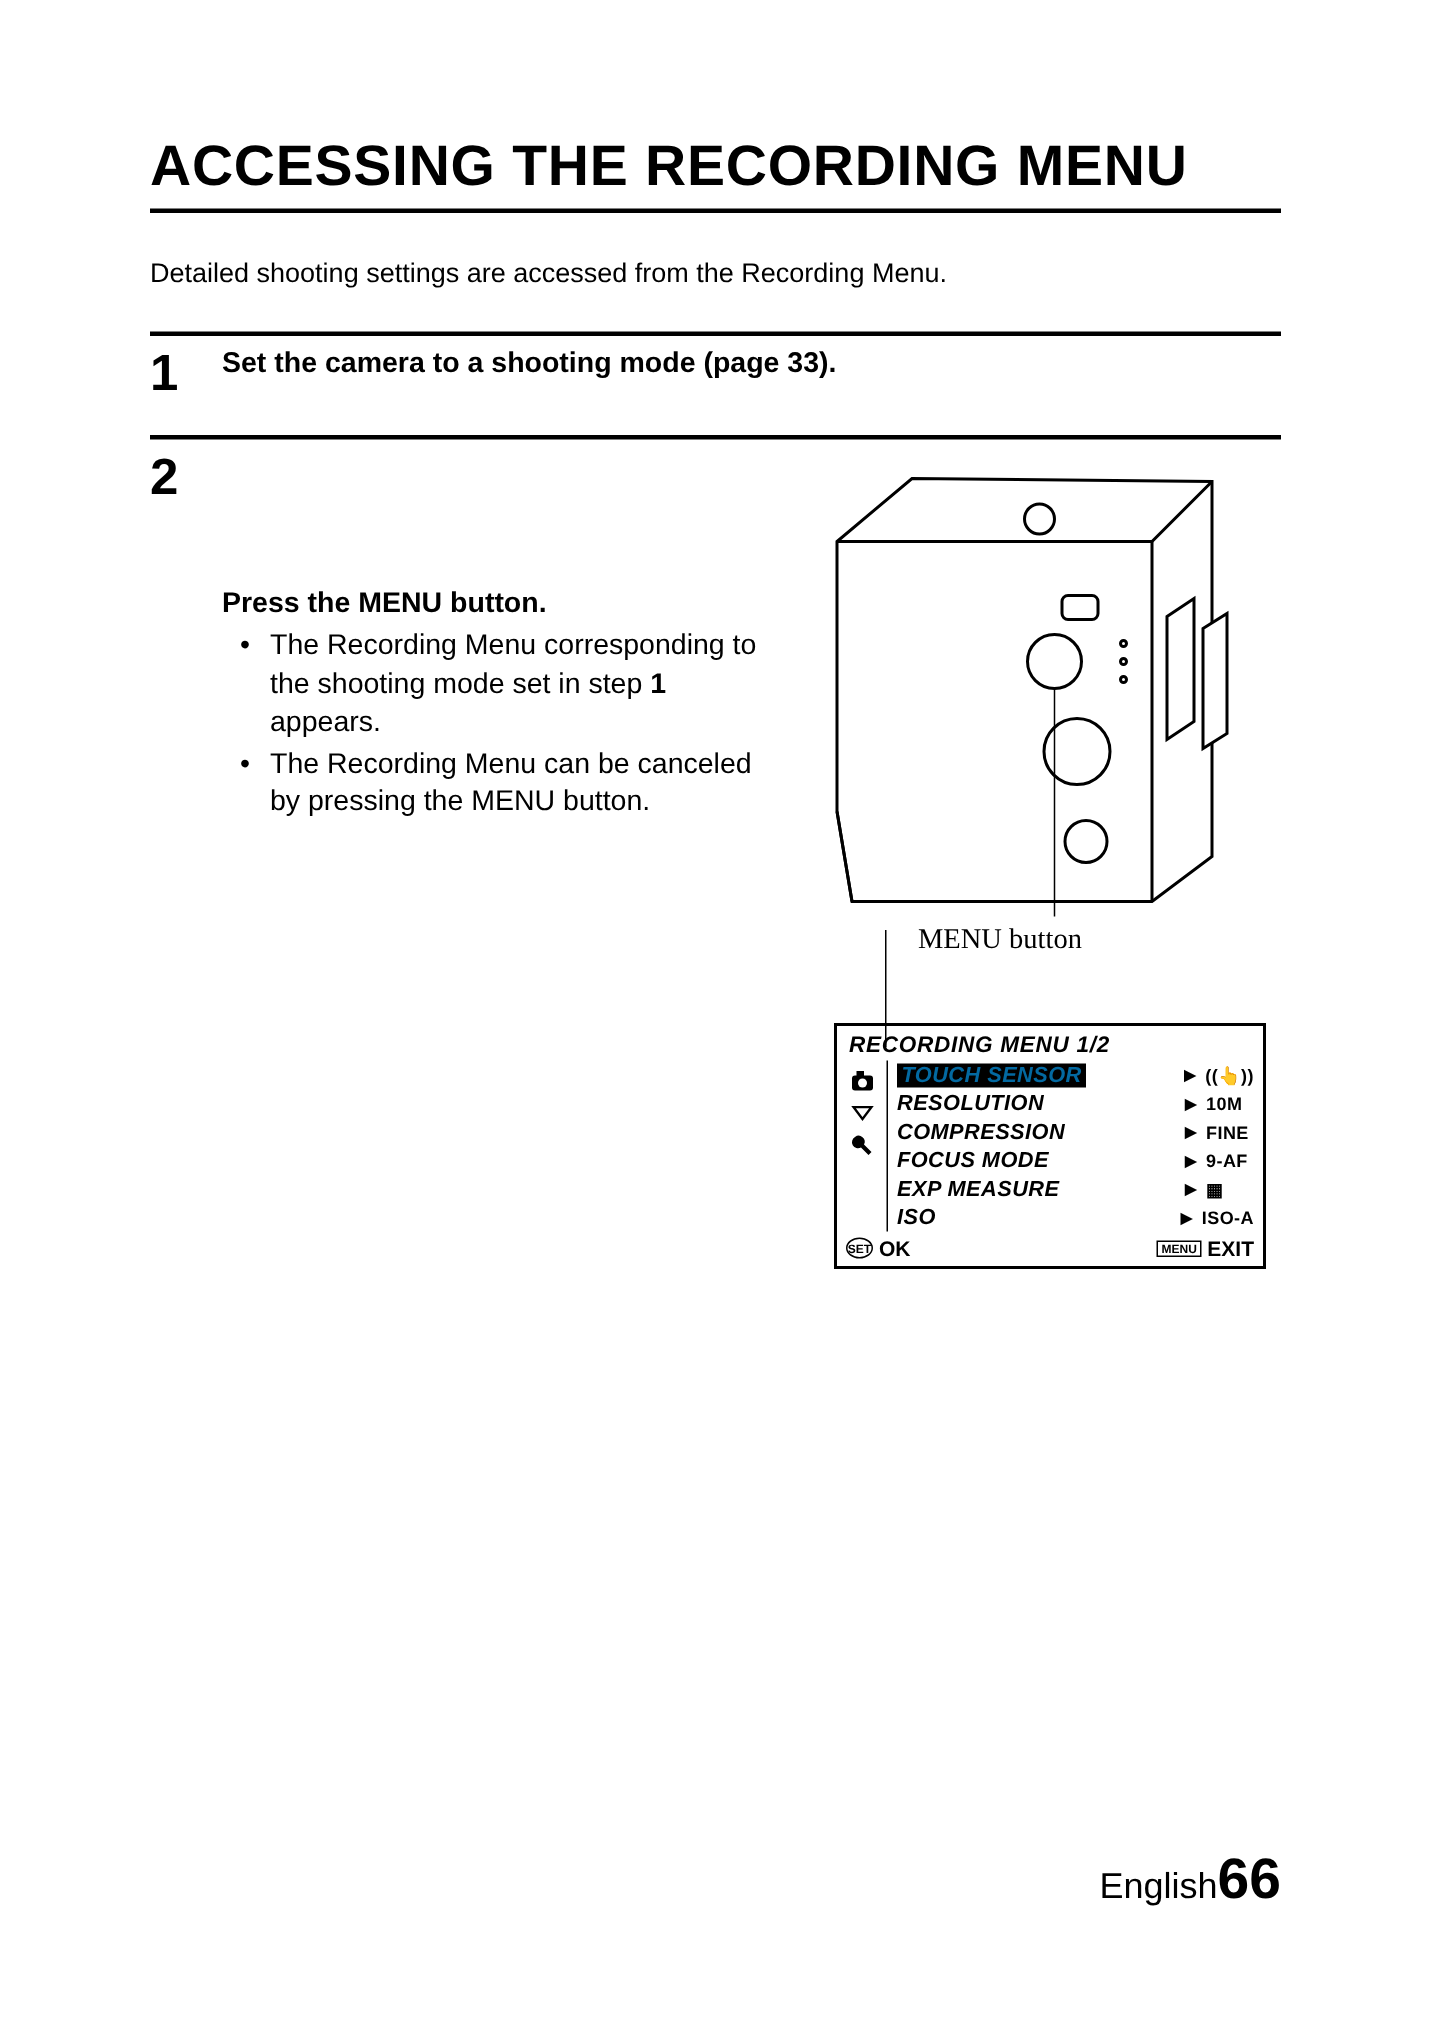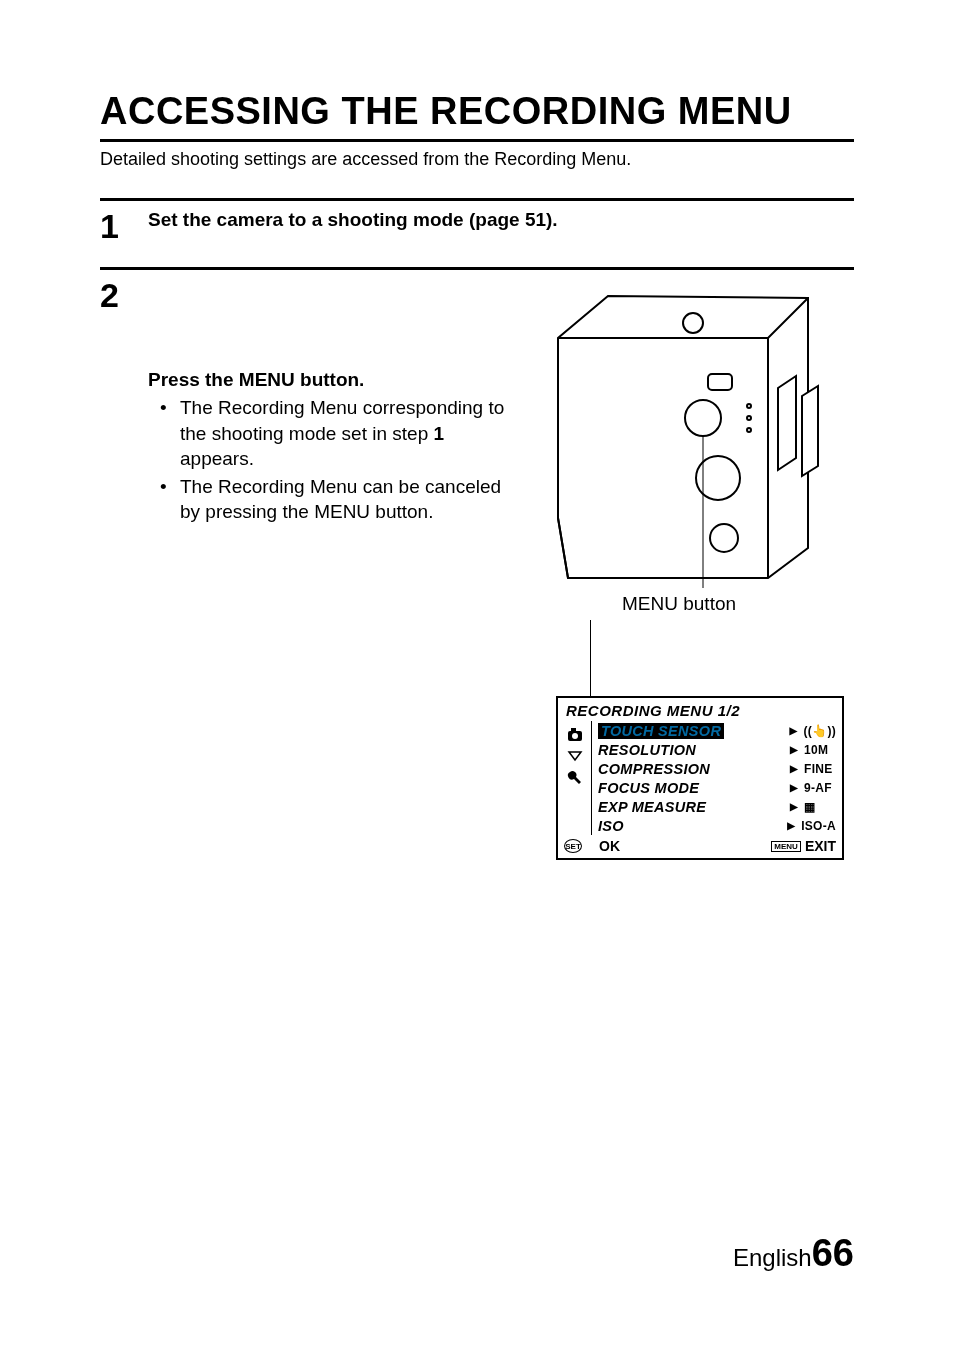"ACCESSING THE RECORDING MENU" .title { margin-bottom: 7px -> 30px }
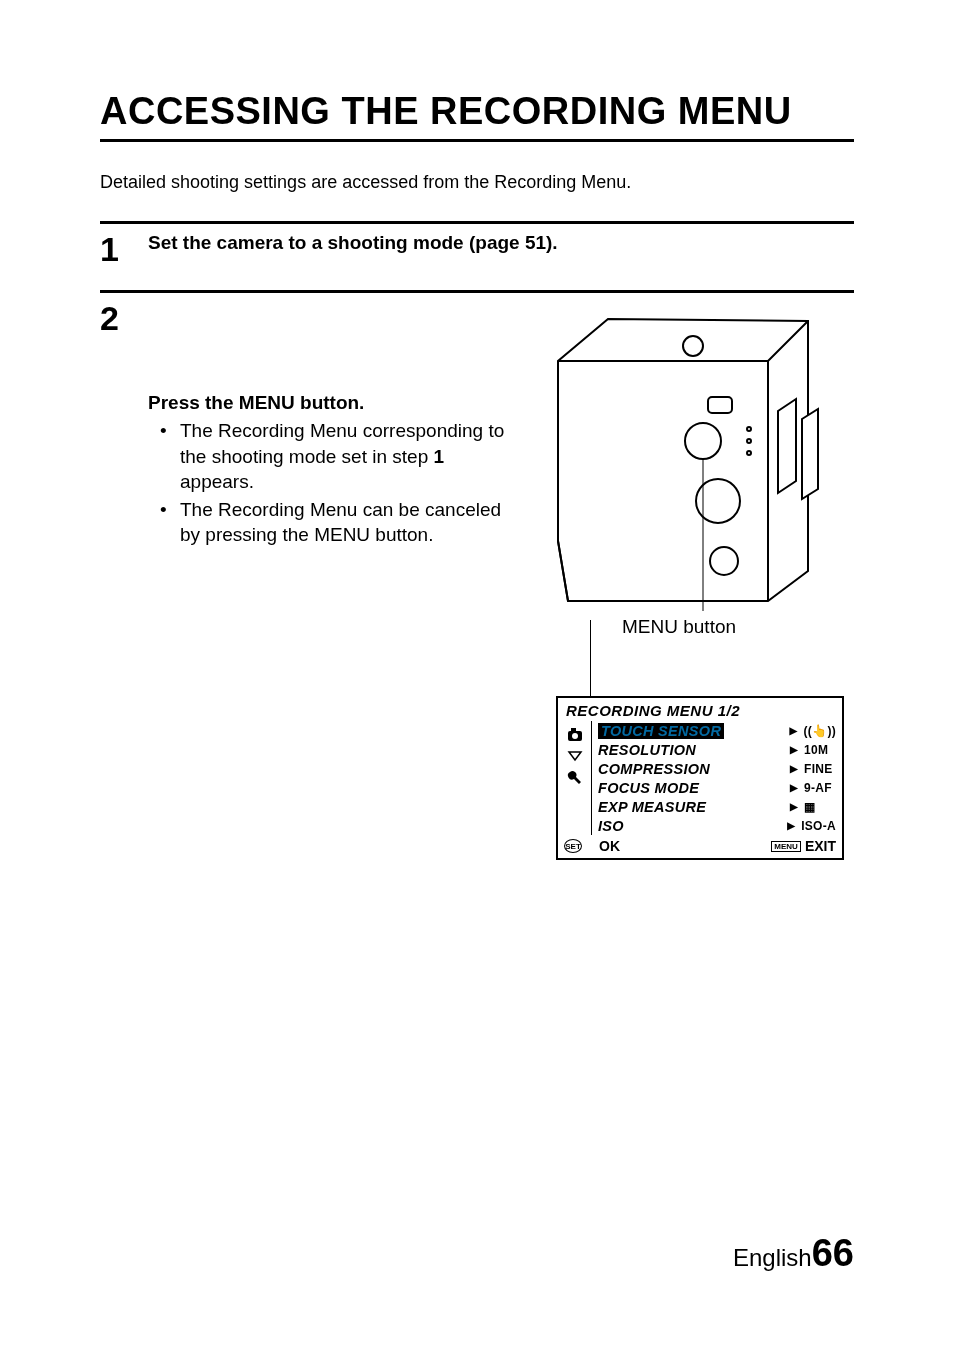"Set the camera to a" div.step-head { text: 51 -> 33 }
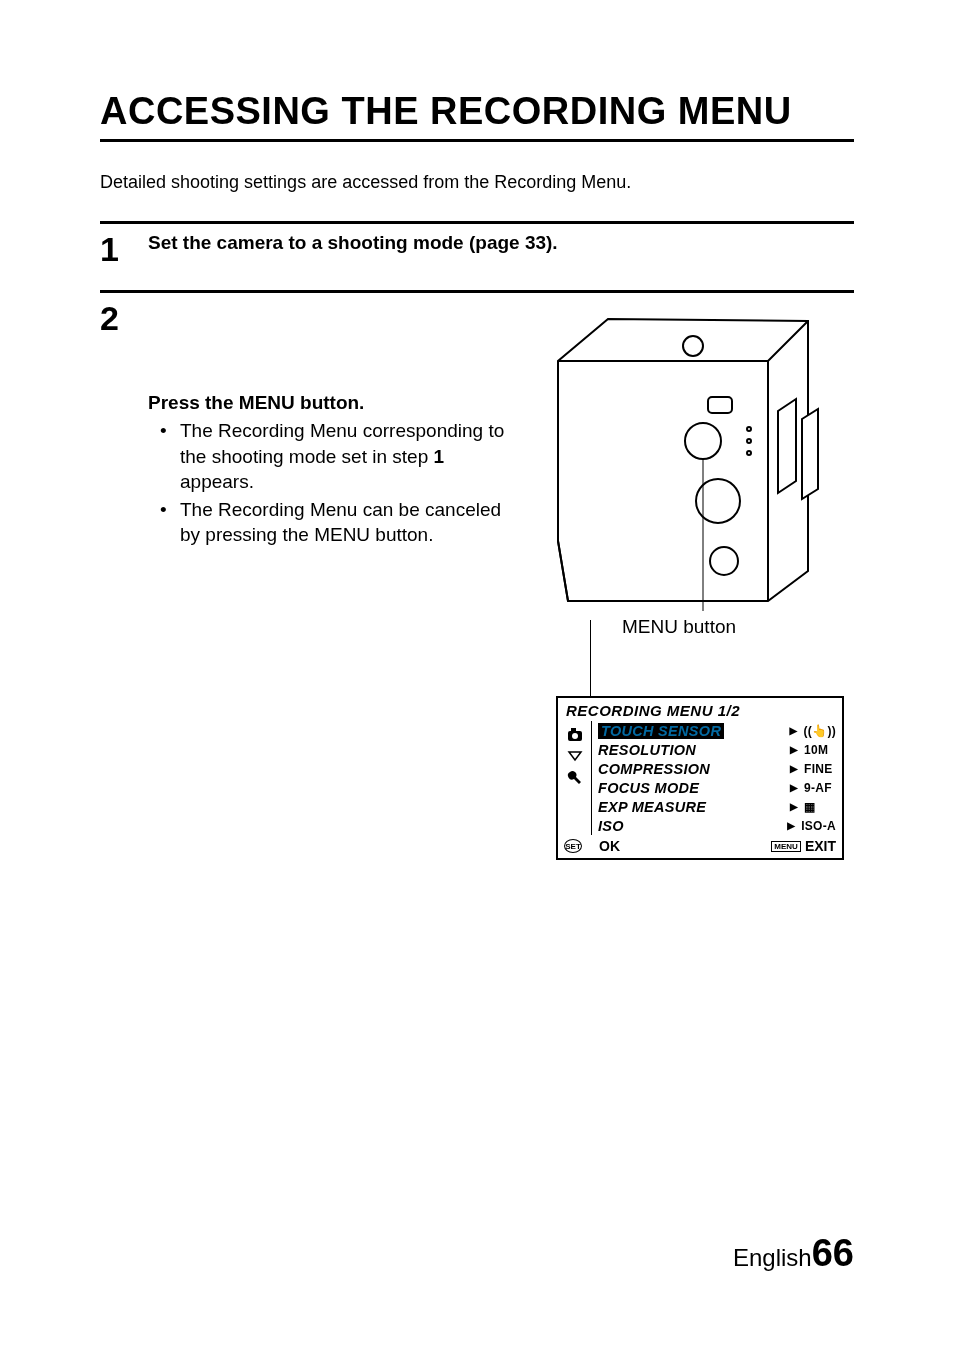"MENU button" .menu-label { font-family: none -> Liberation Serif, serif; left: 84px -> 74px }
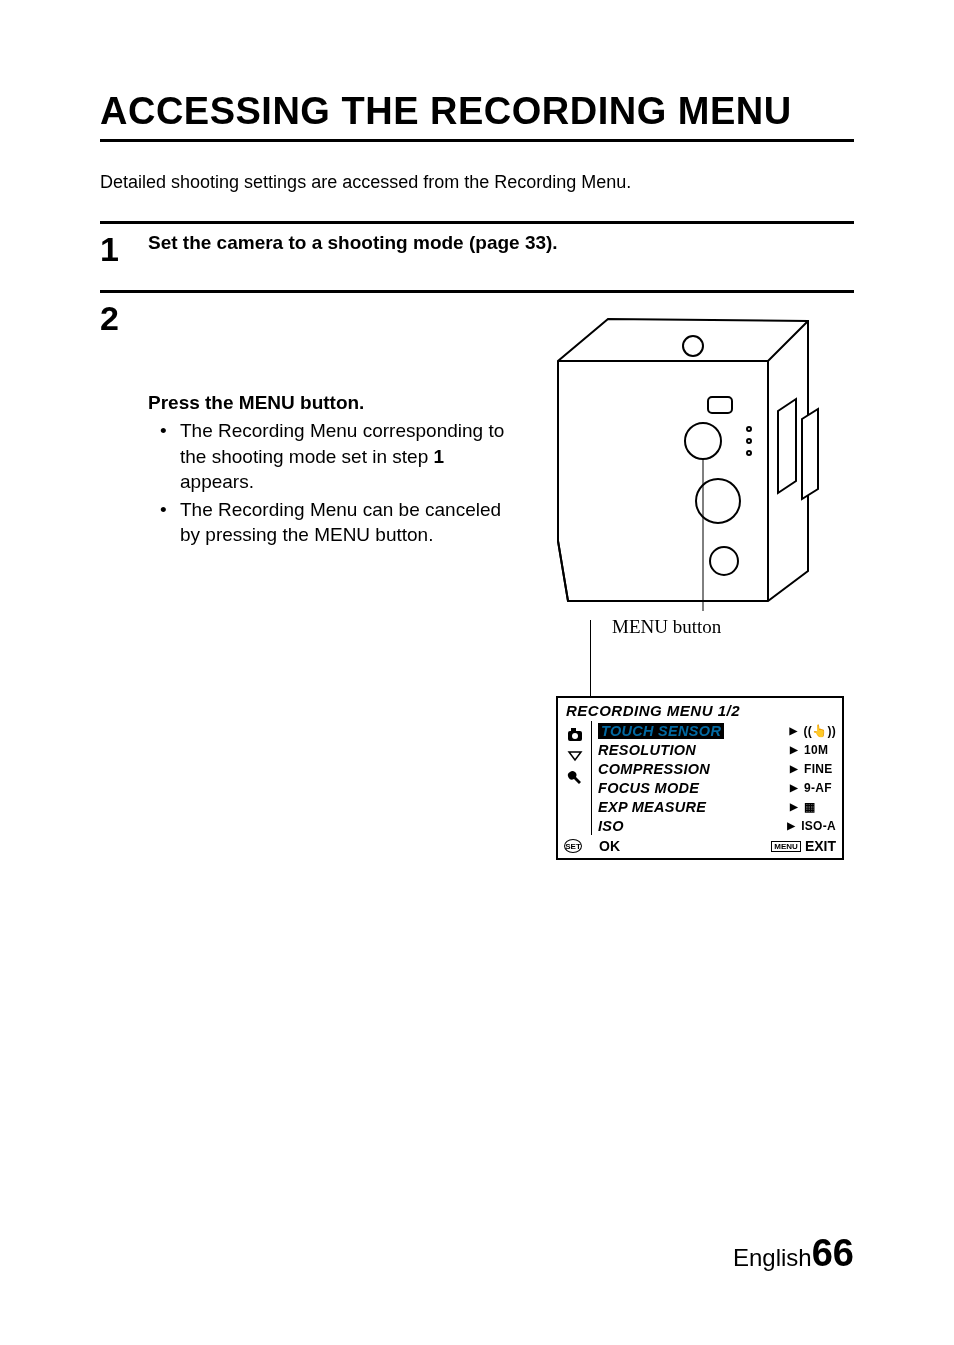"RECORDING MENU 1/2" .screen-wrap { top: 696px -> 682px }
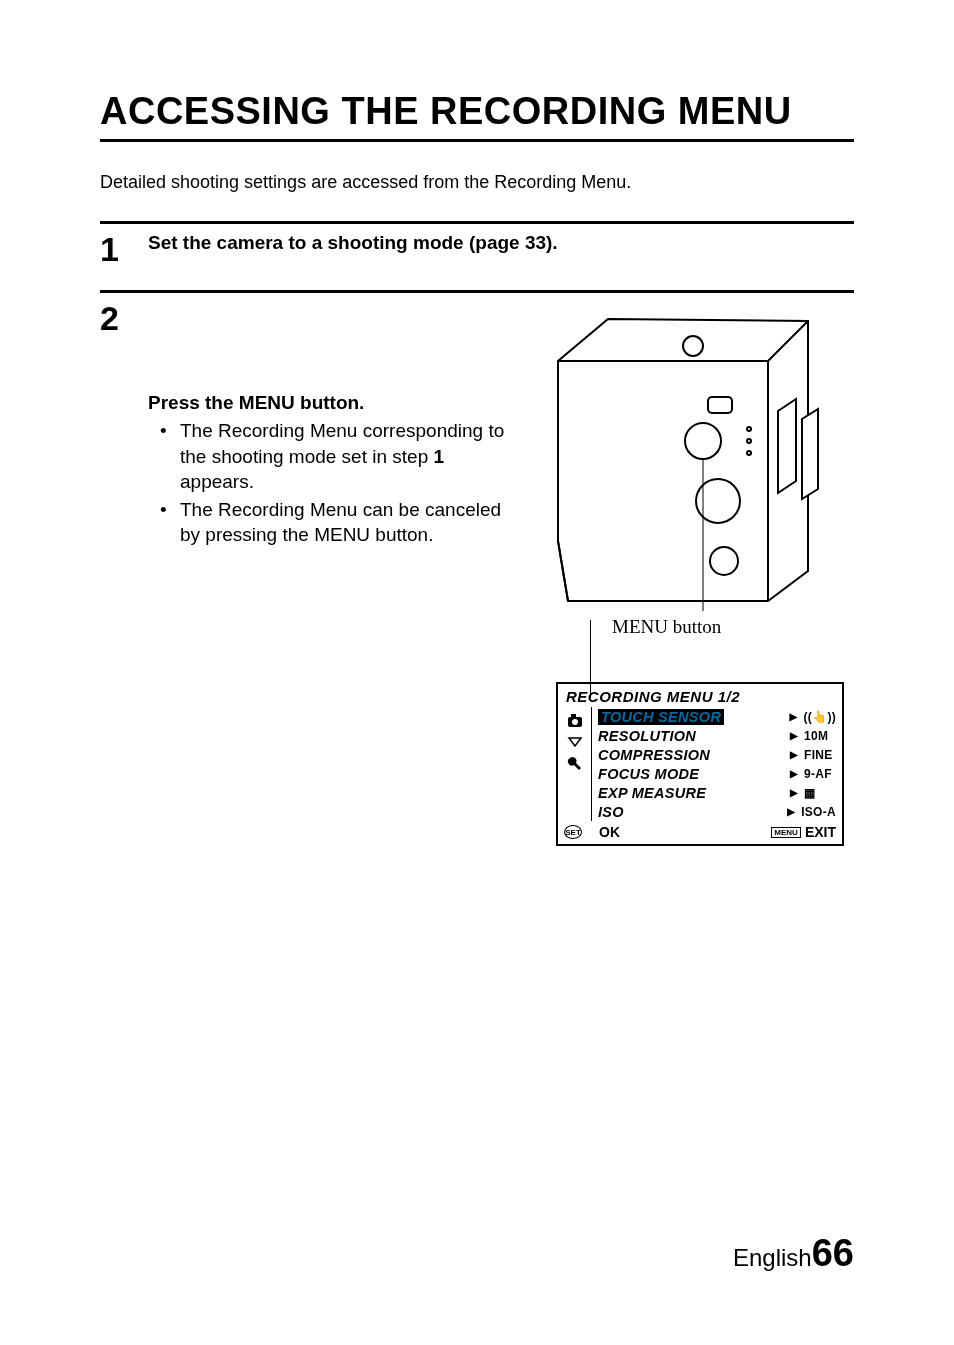"SET" .foot-left { gap: 17px -> 4px }
